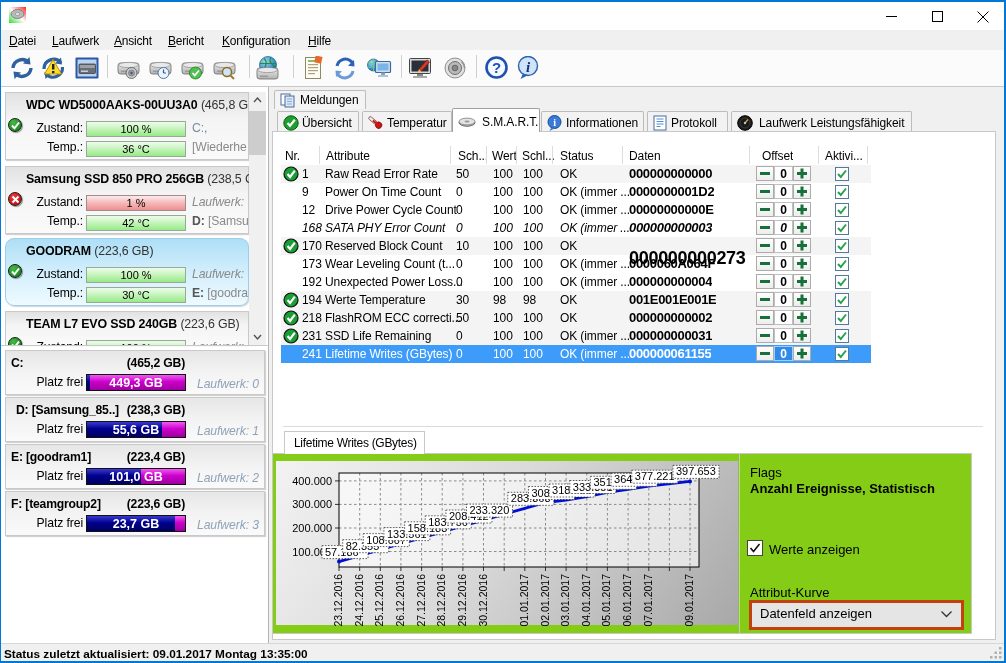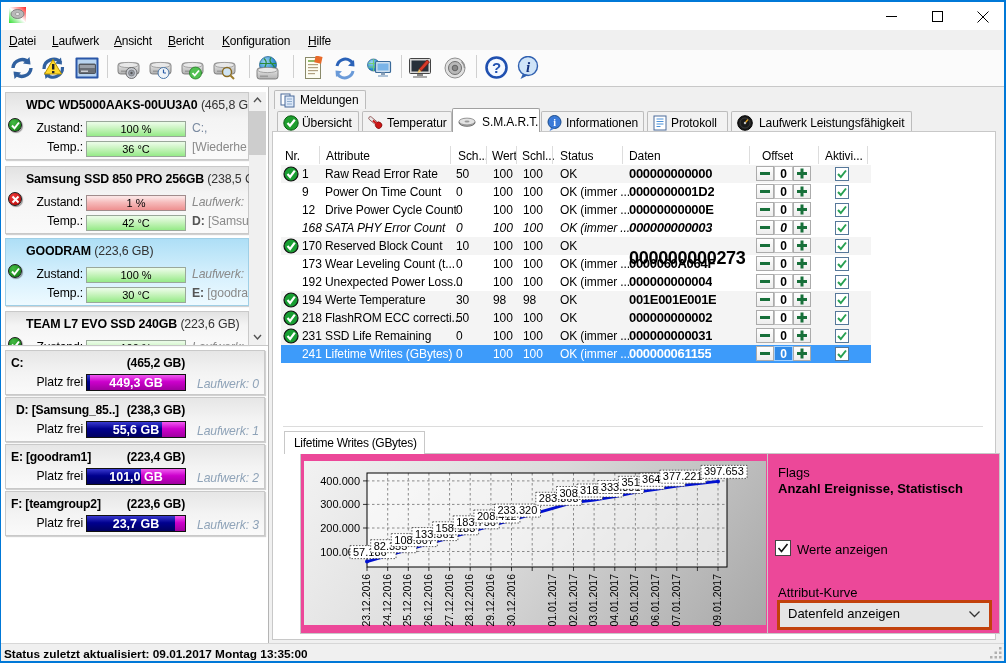"GOODRAM (223,6 GB)" .dentry.sel { border-radius: none -> 9px }
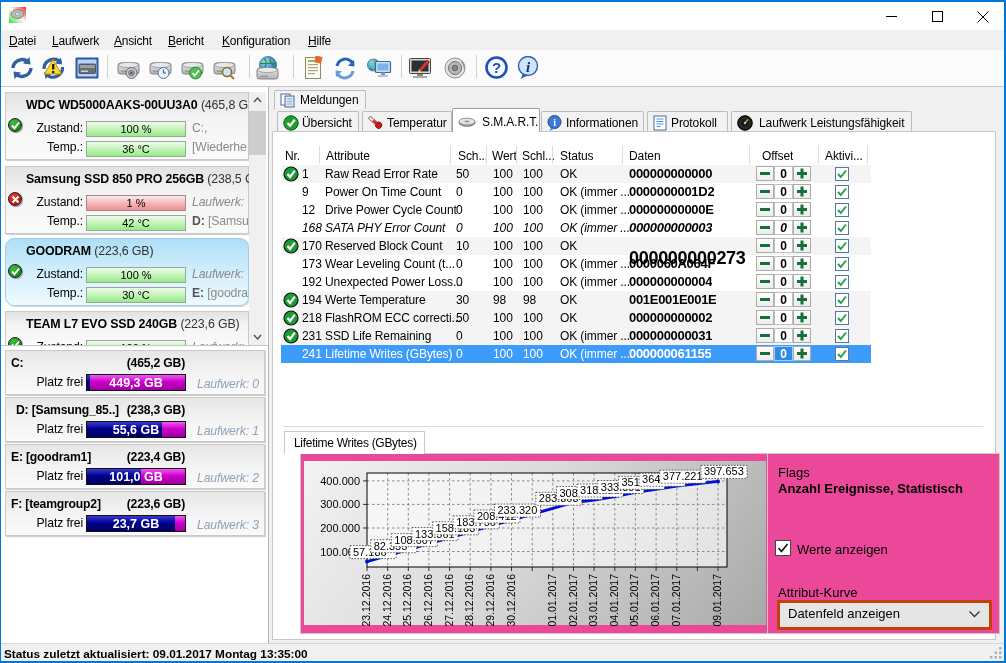"400.000" #botpanel { background: #ec4899 -> #84cc16; left: 300px -> 272px }
